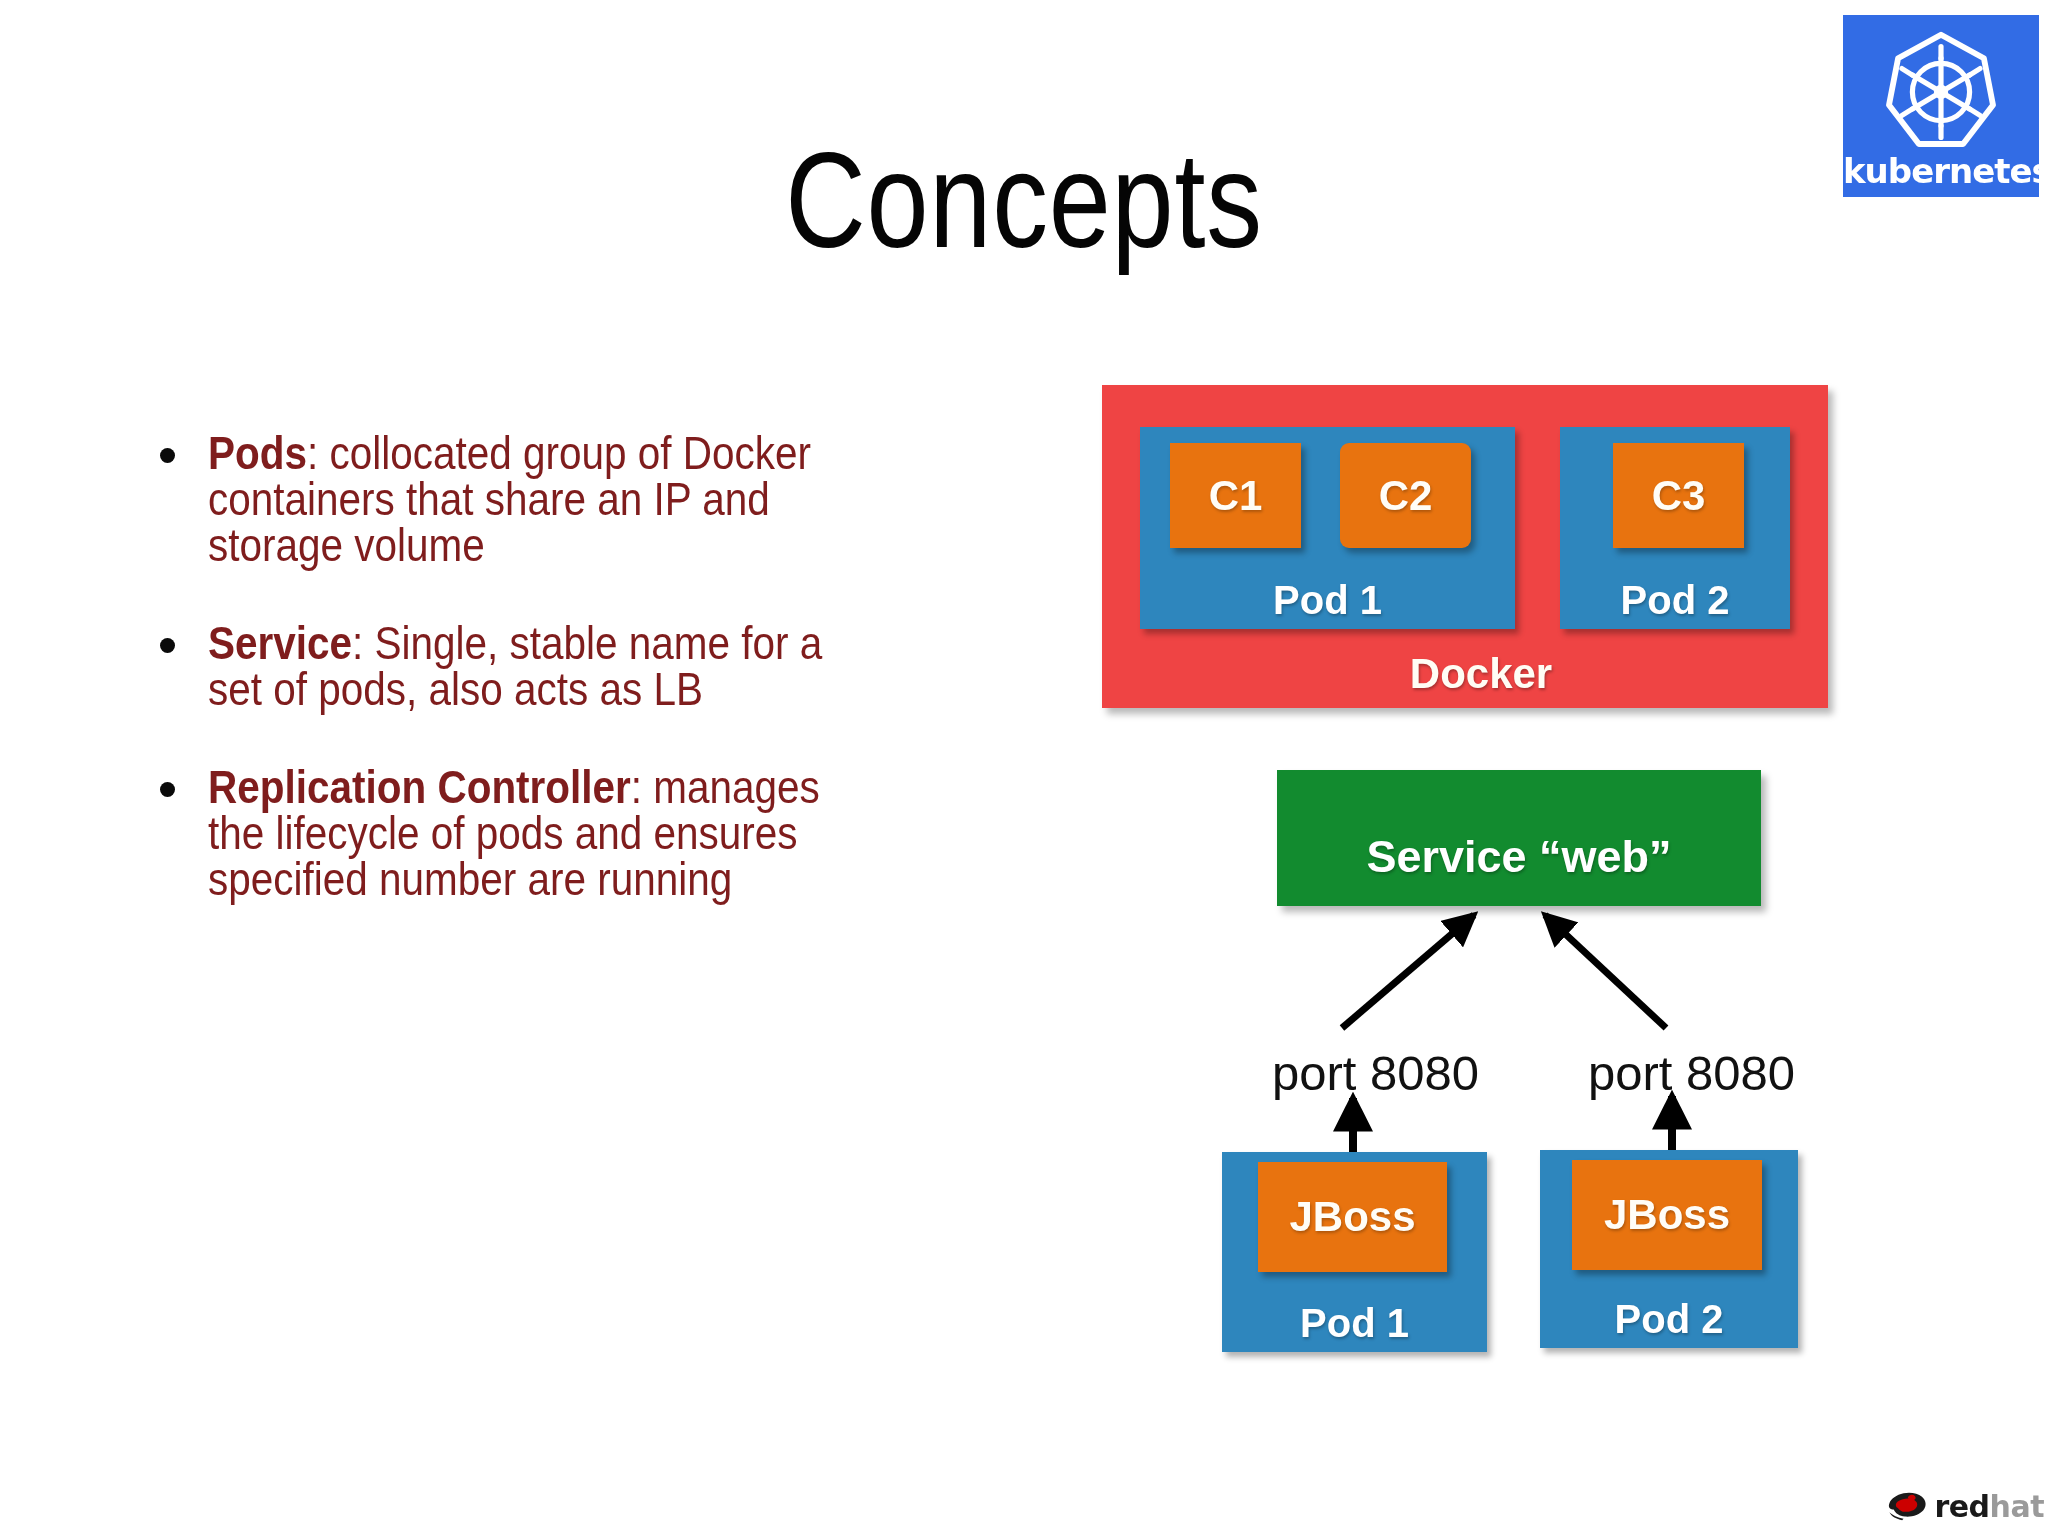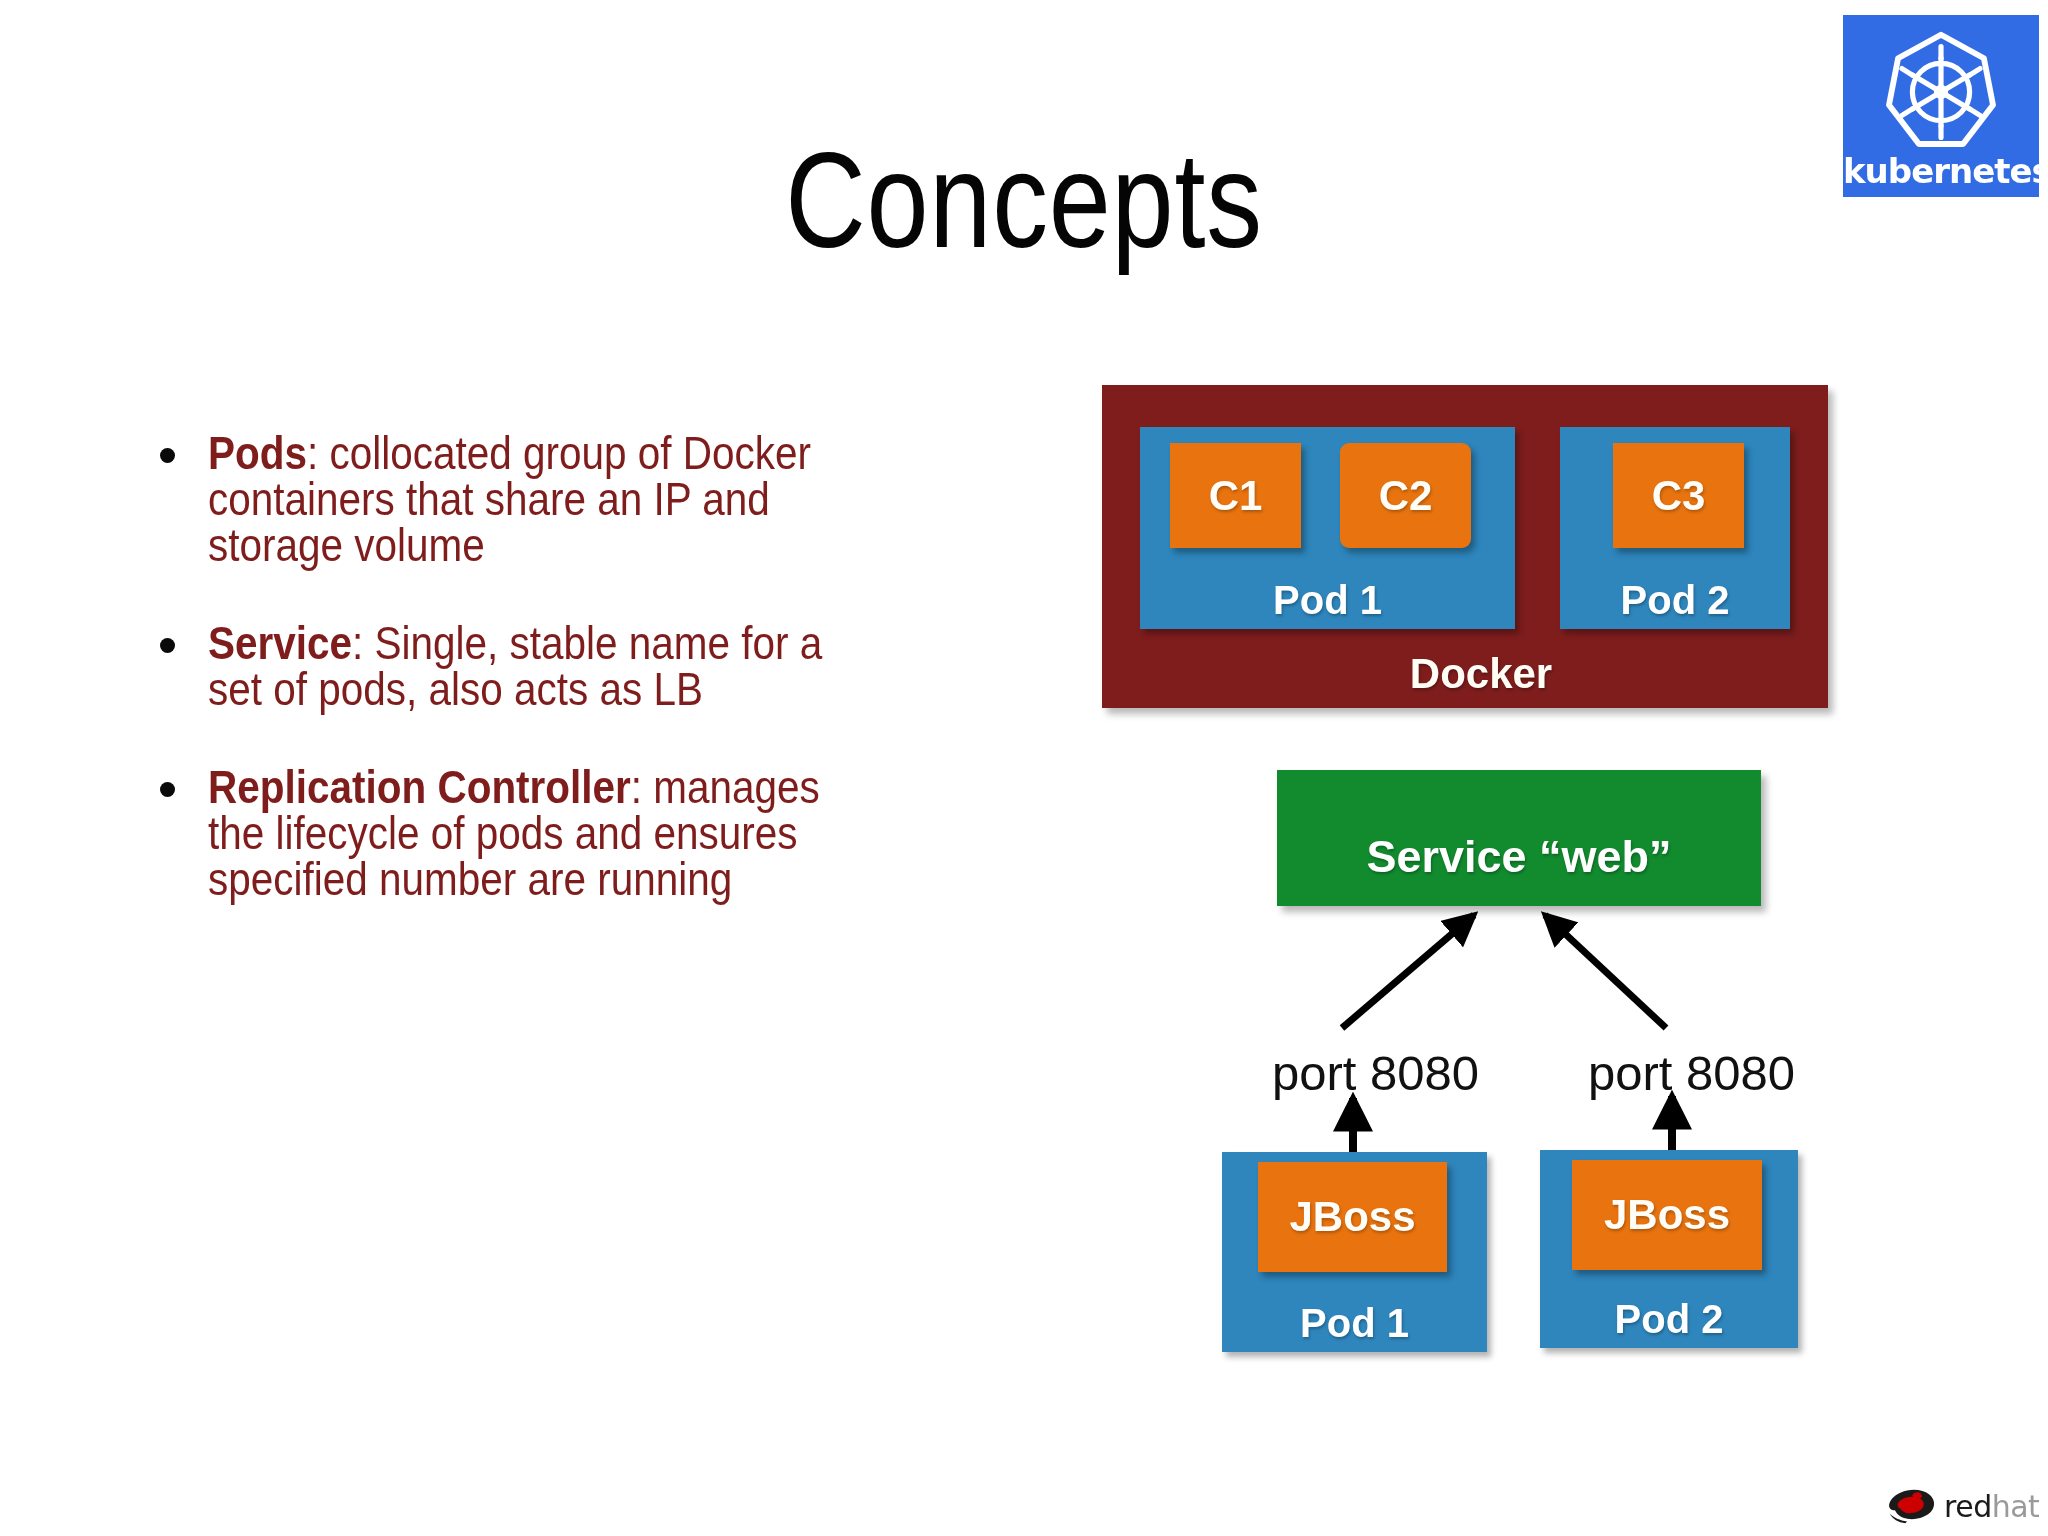"C1" #docker-box { background: #7f1d1d -> #ef4444 }
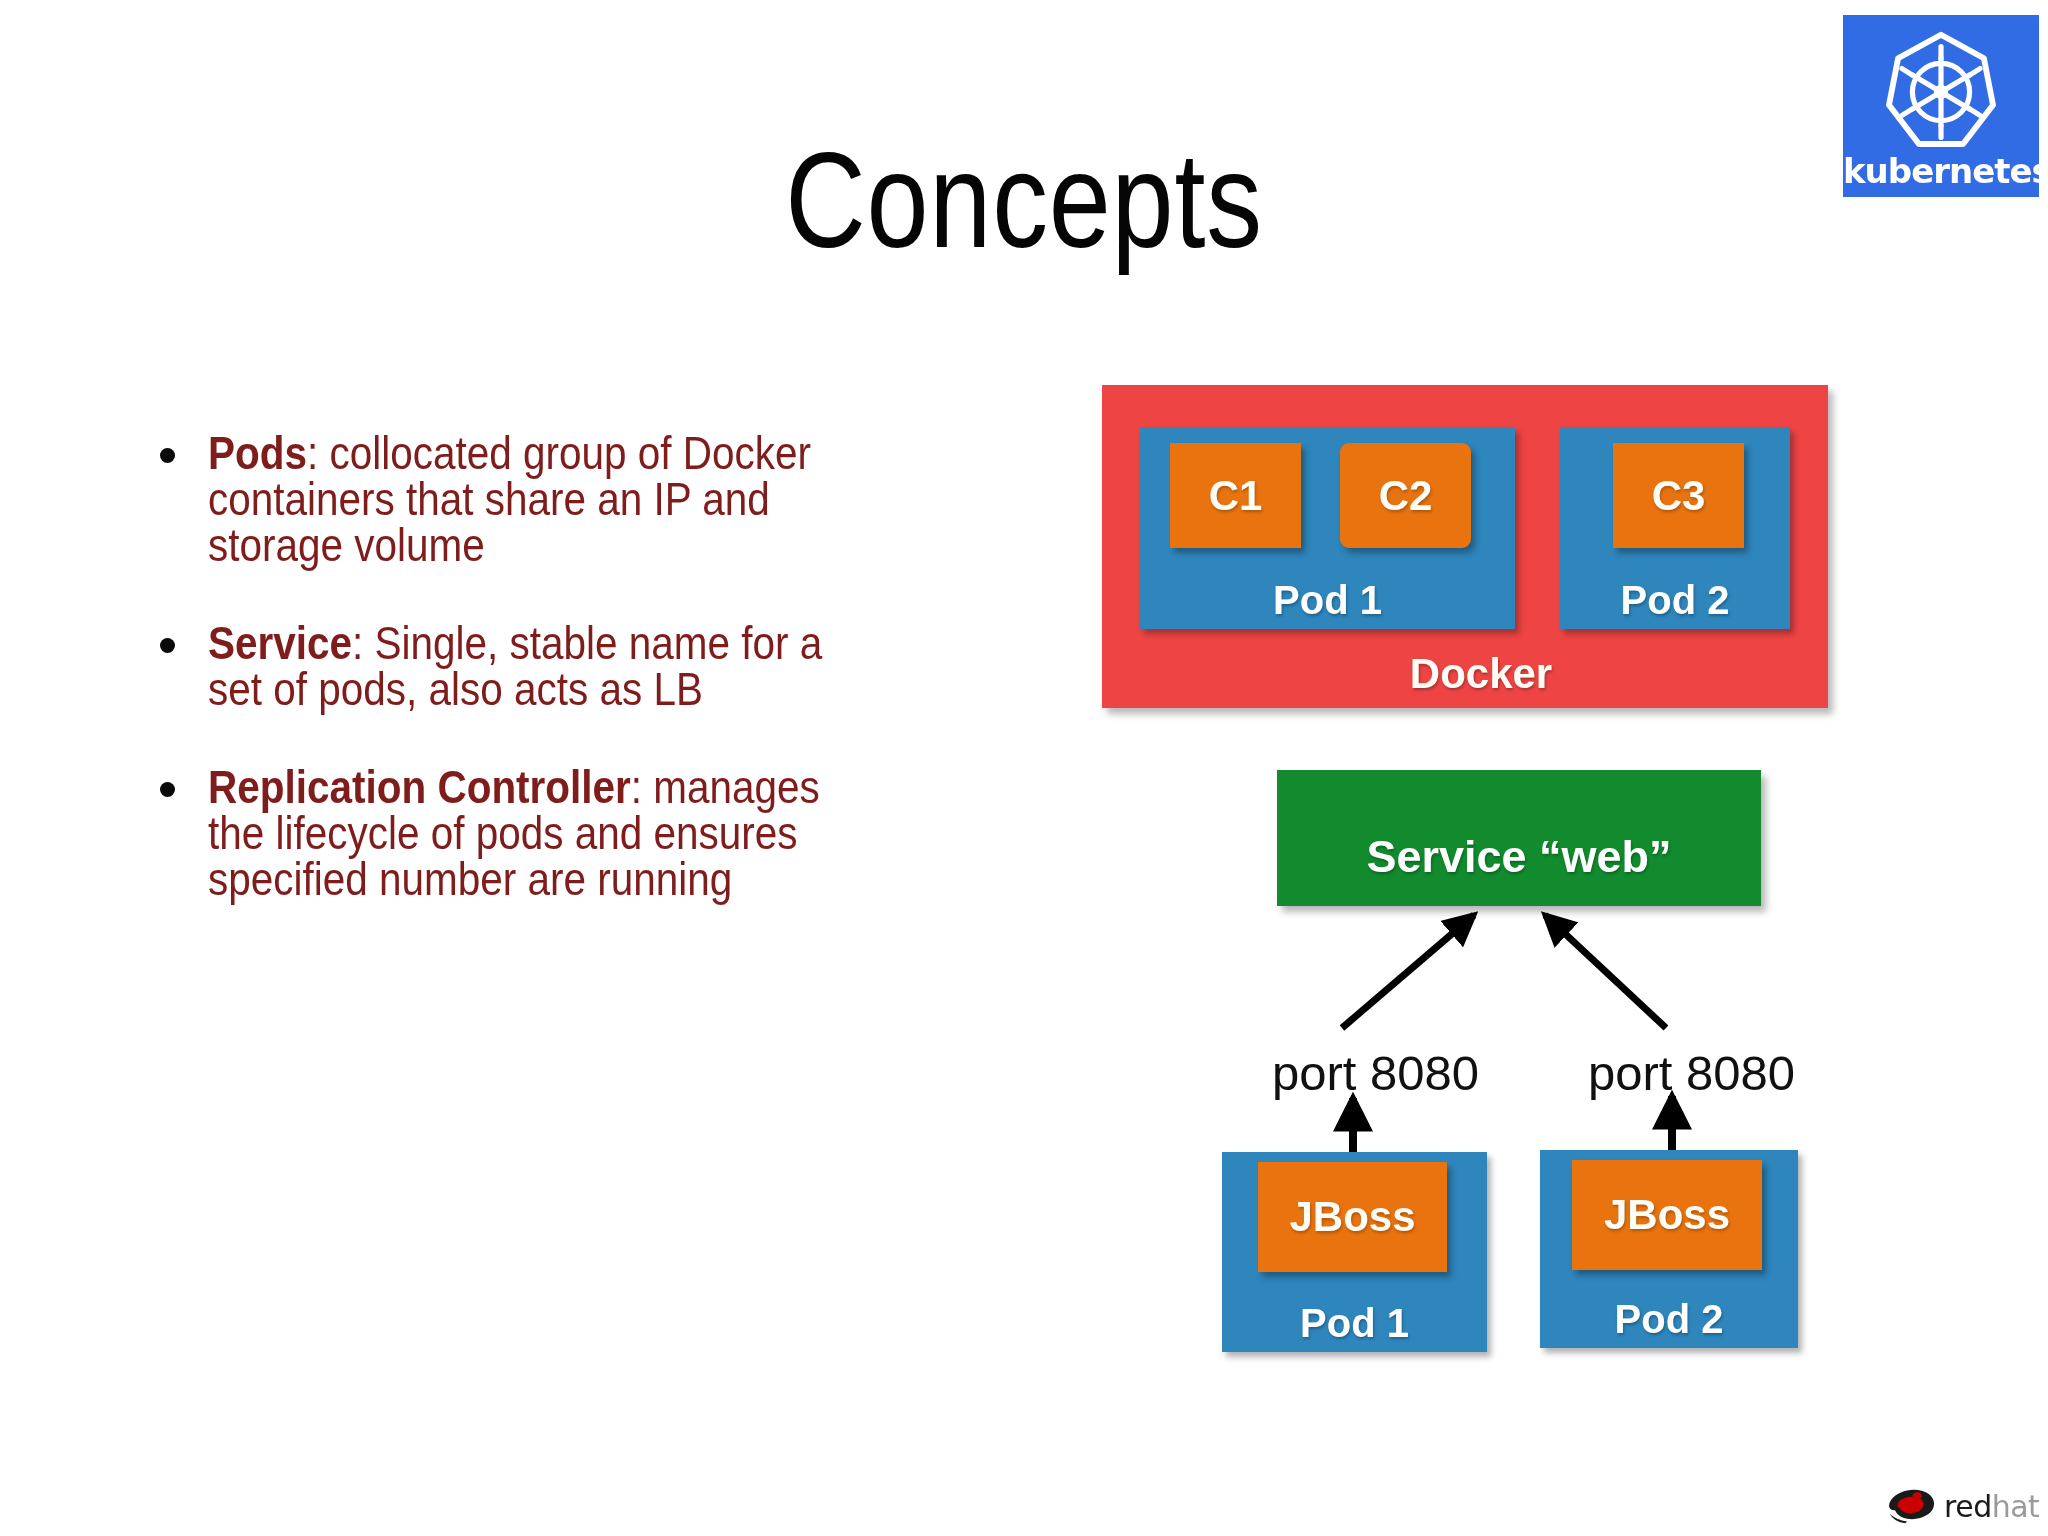"redhat" #redhat-word { font-weight: 400 -> 700 }
